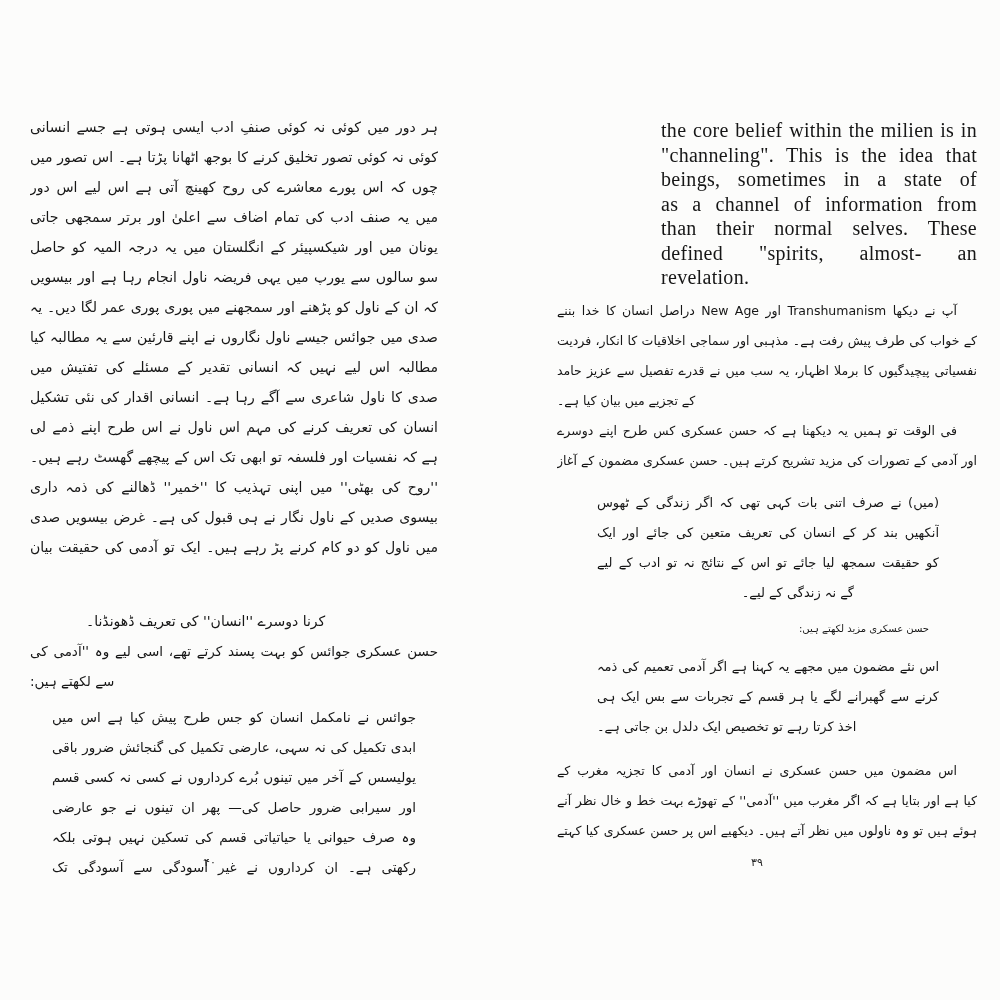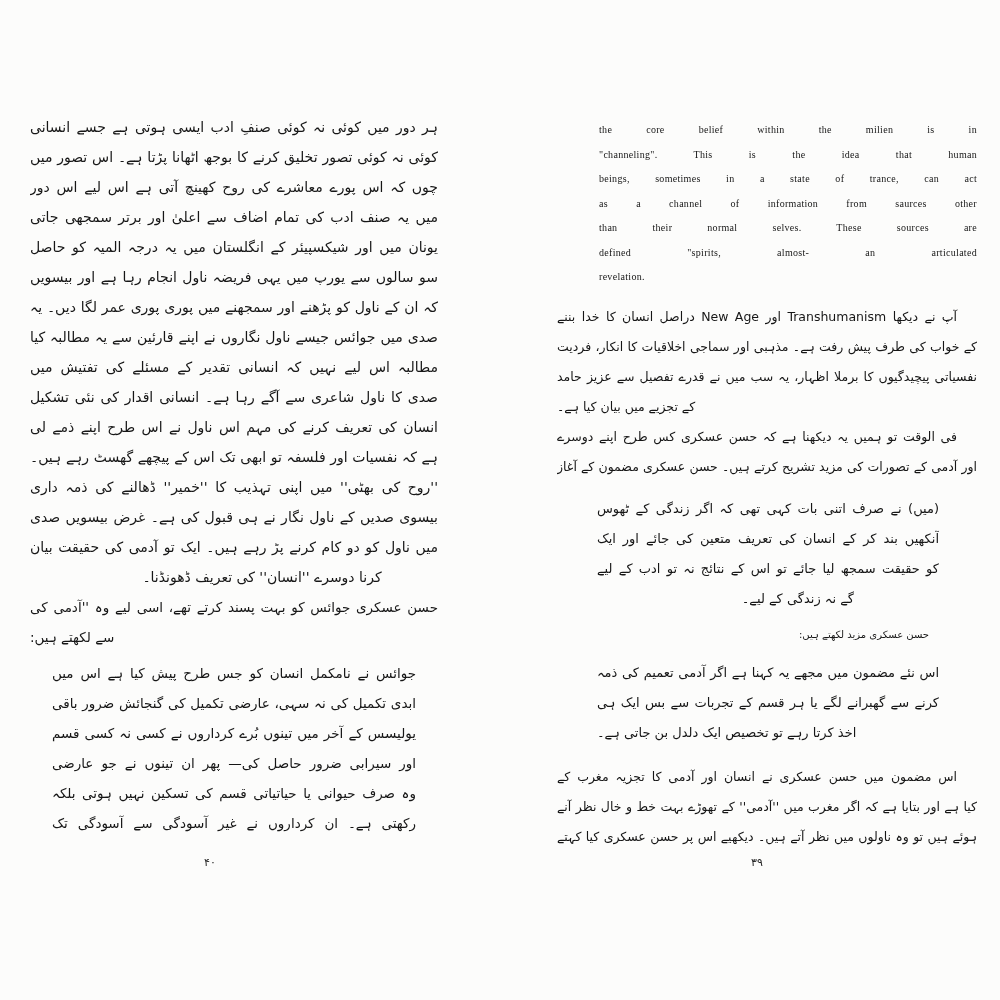"the core belief within the" .english { font-size: 10px -> 20px; margin-left: 42px -> 104px }
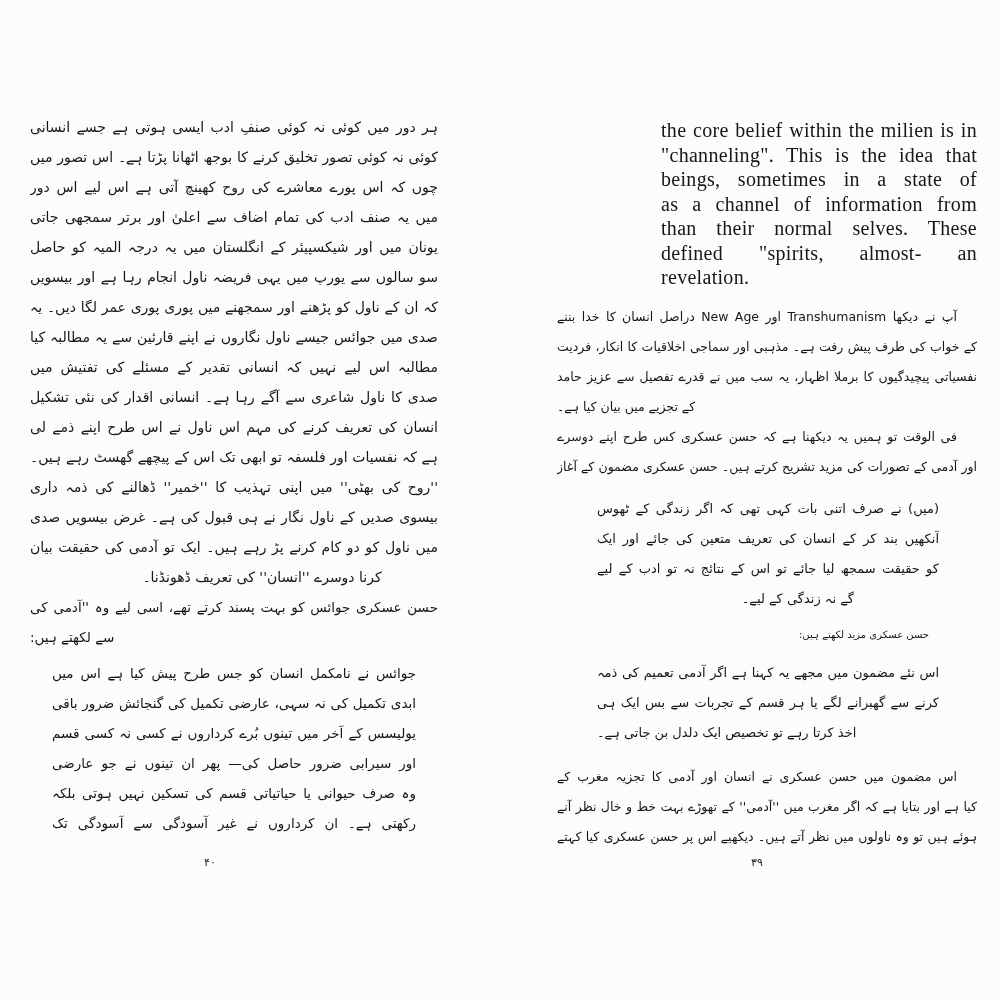"آپ نے دیکھا Transhumanism اور" .p1r { margin-top: 12px -> 6px }
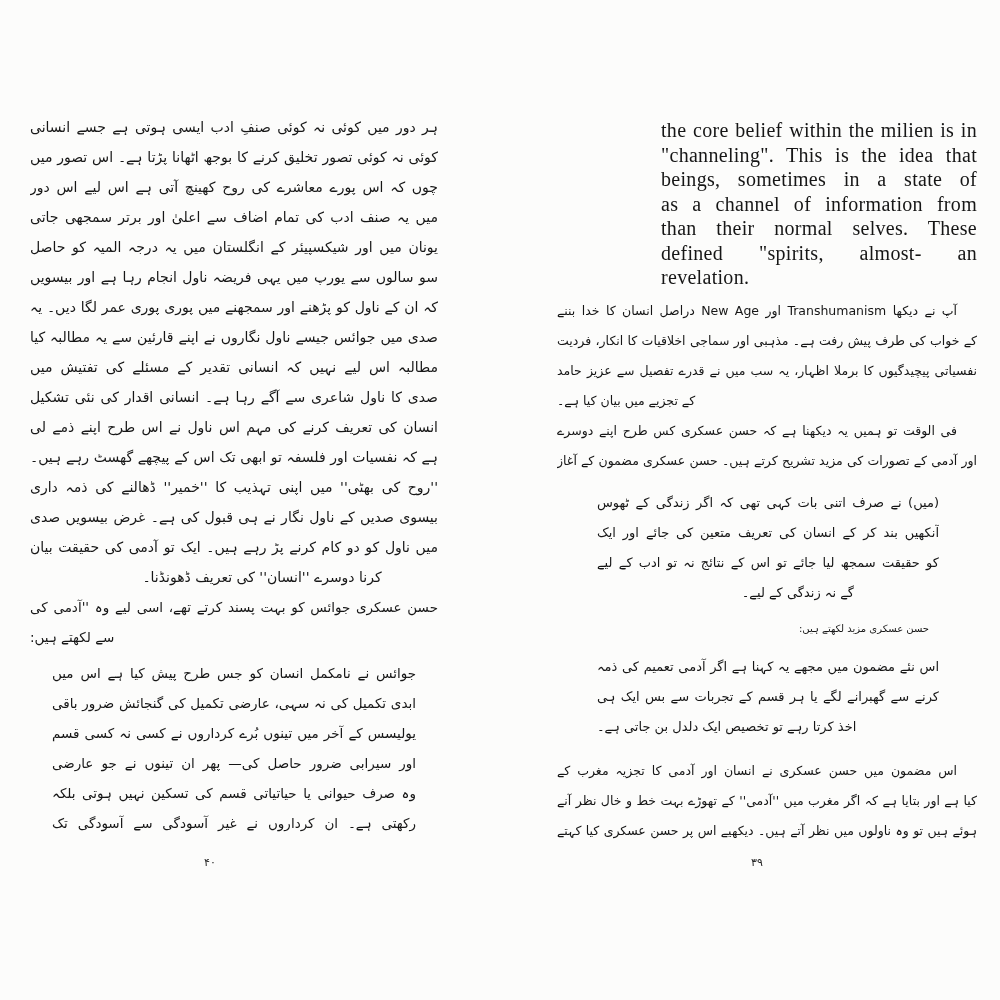"کرنا دوسرے ''انسان'' کی تعریف" .al-left-ind { margin-top: none -> 44px; text-align: center -> left }
